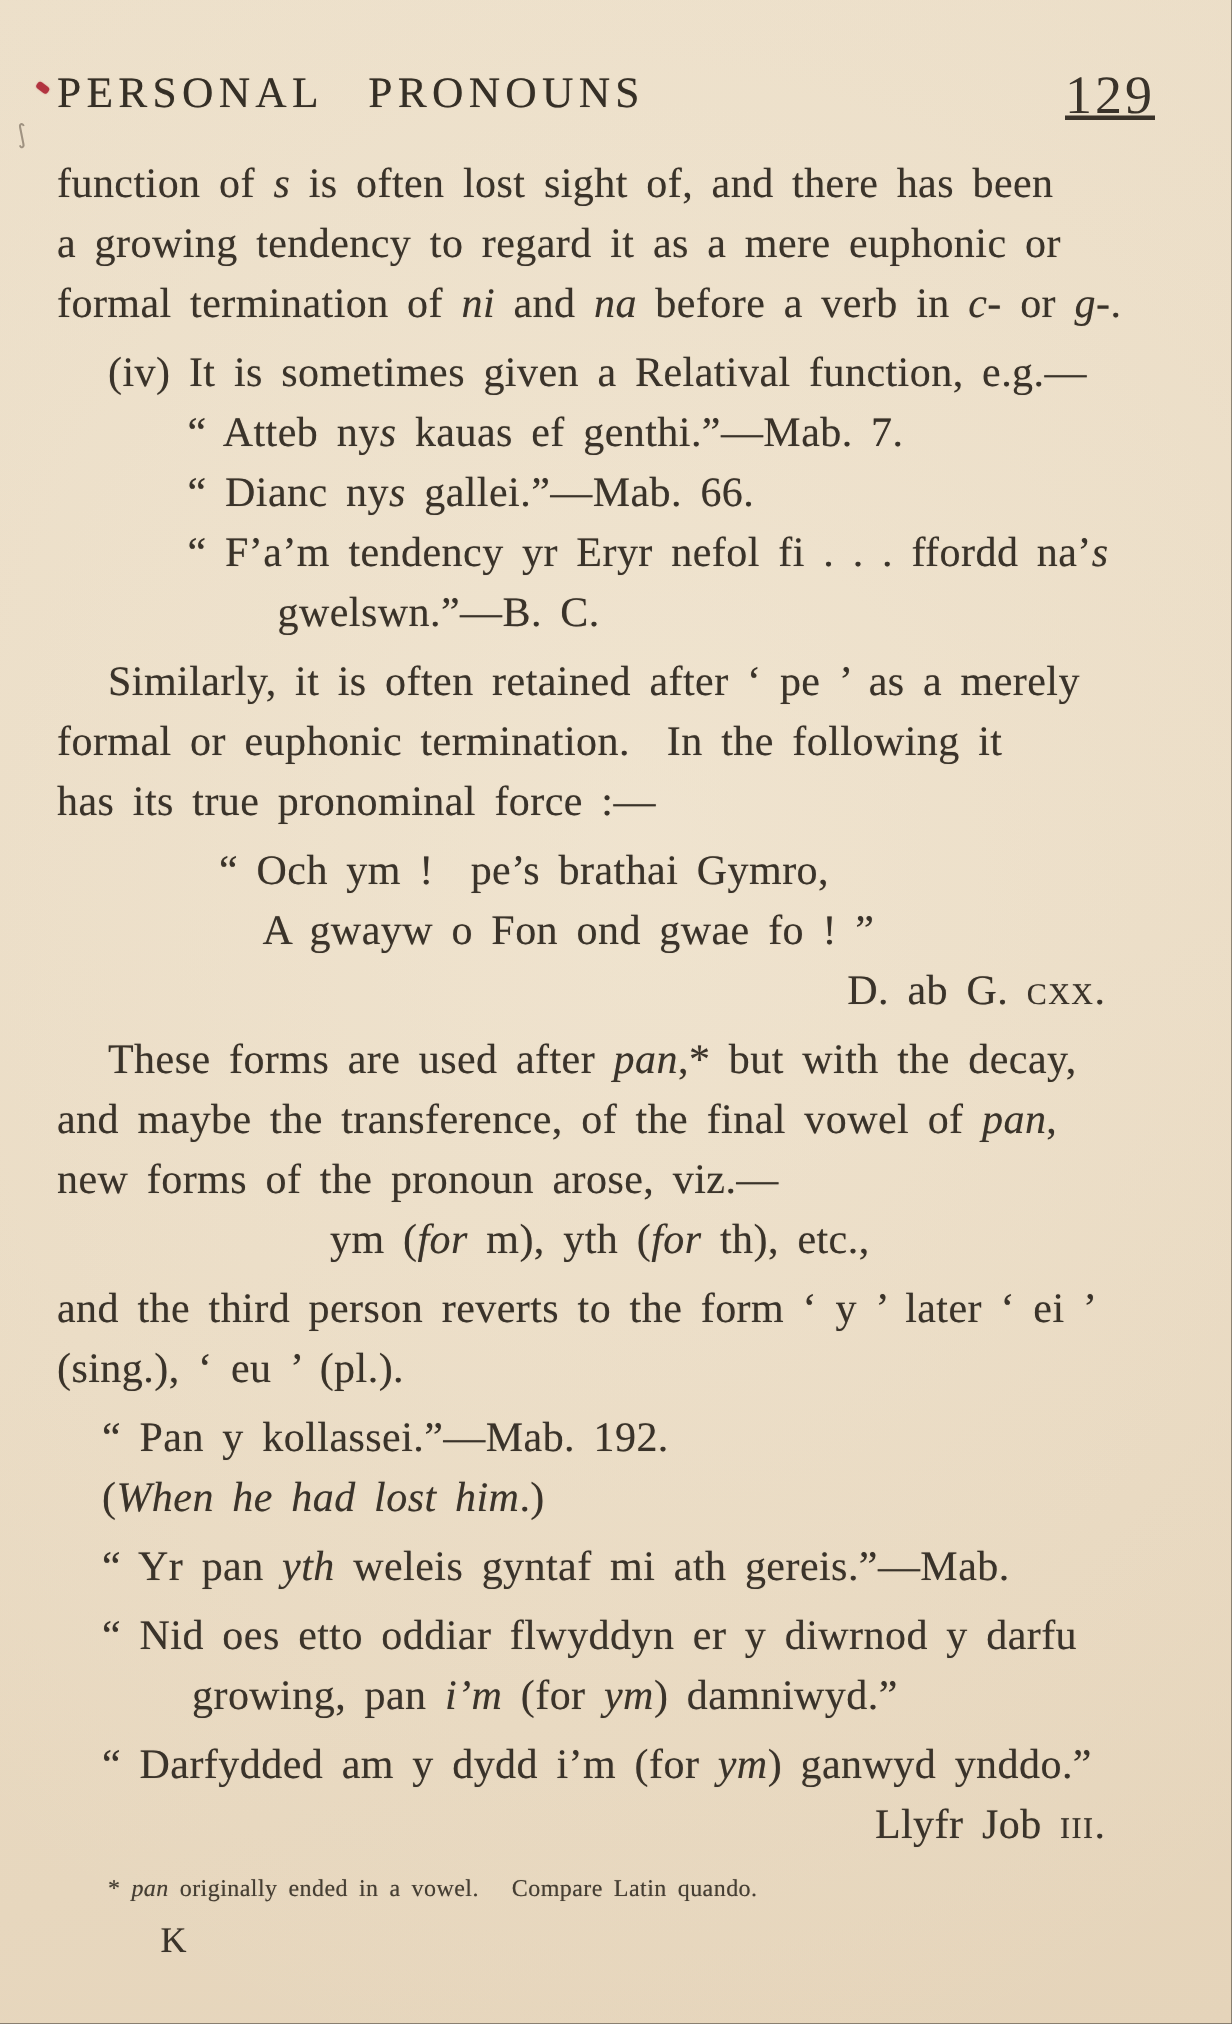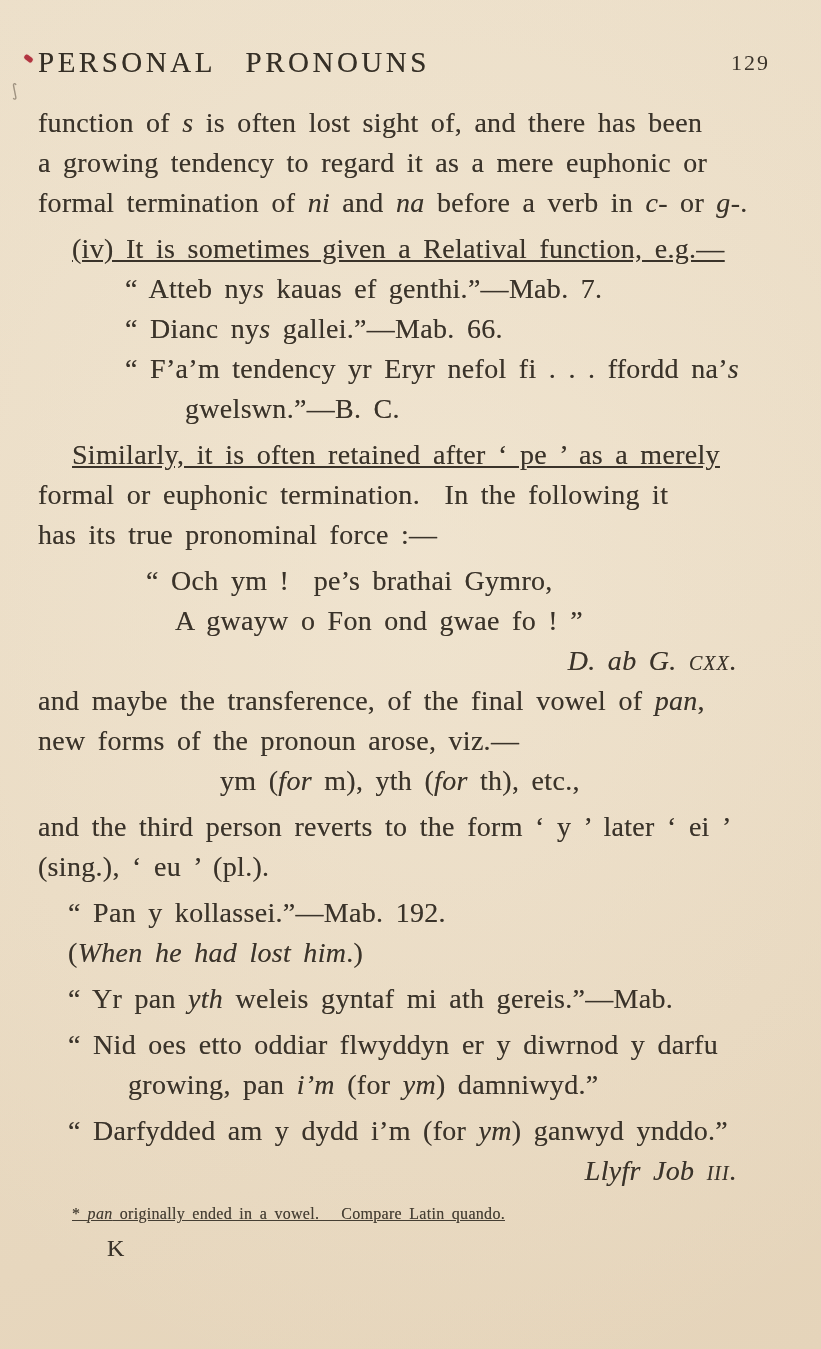"129" .pagenum { font-size: 22px -> 36px; text-decoration: none -> underline }
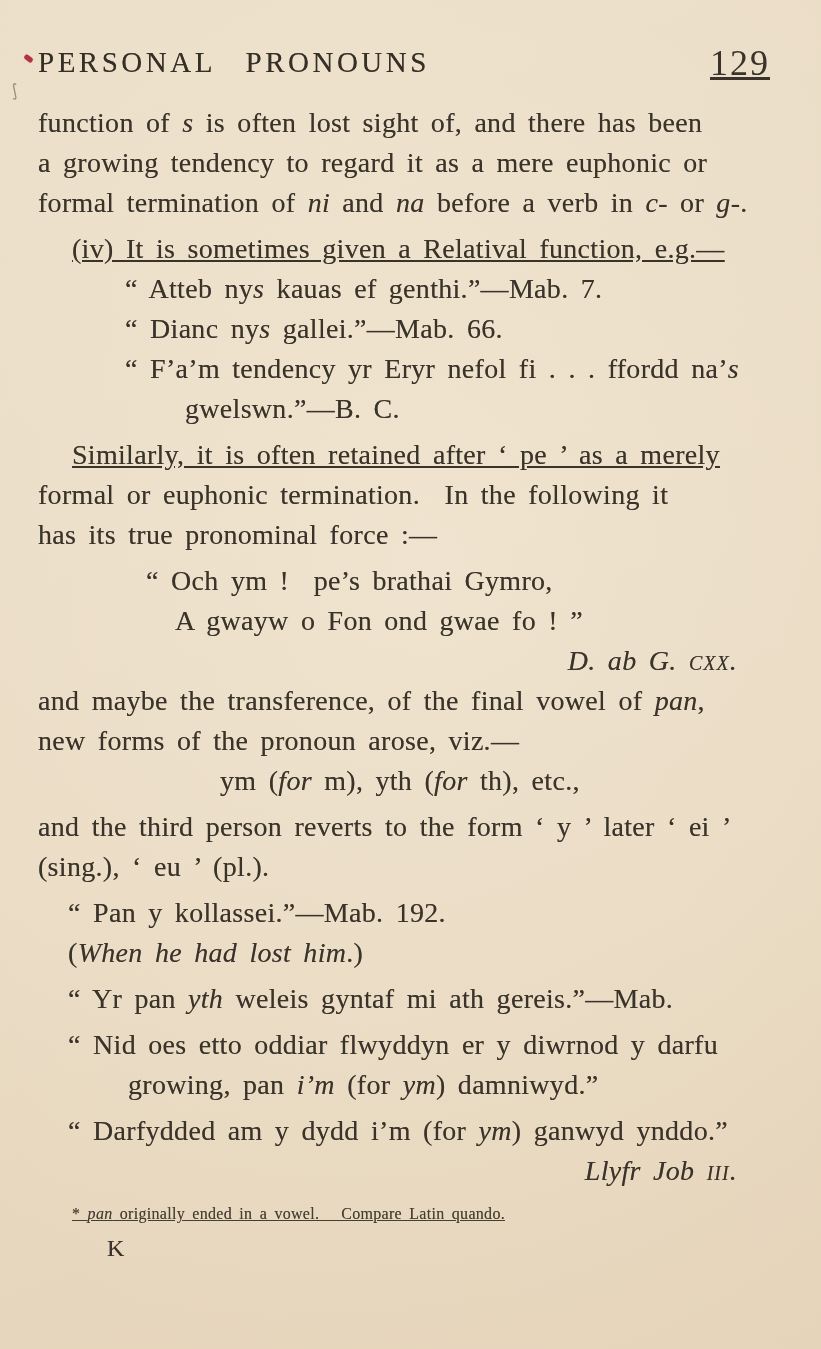"(iv) It is sometimes given" .para { text-decoration: underline -> none }
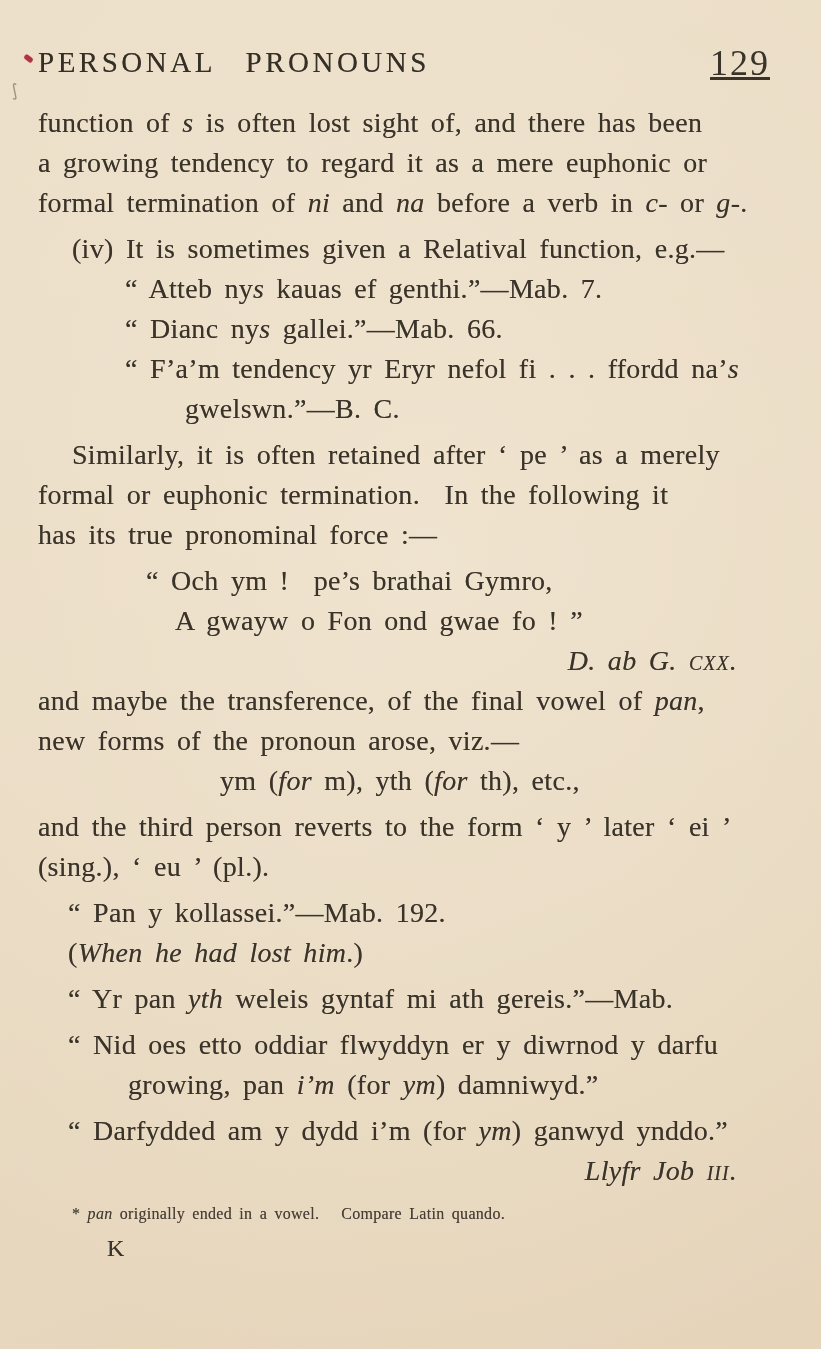"D. ab G. cxx." .right { font-style: italic -> none }
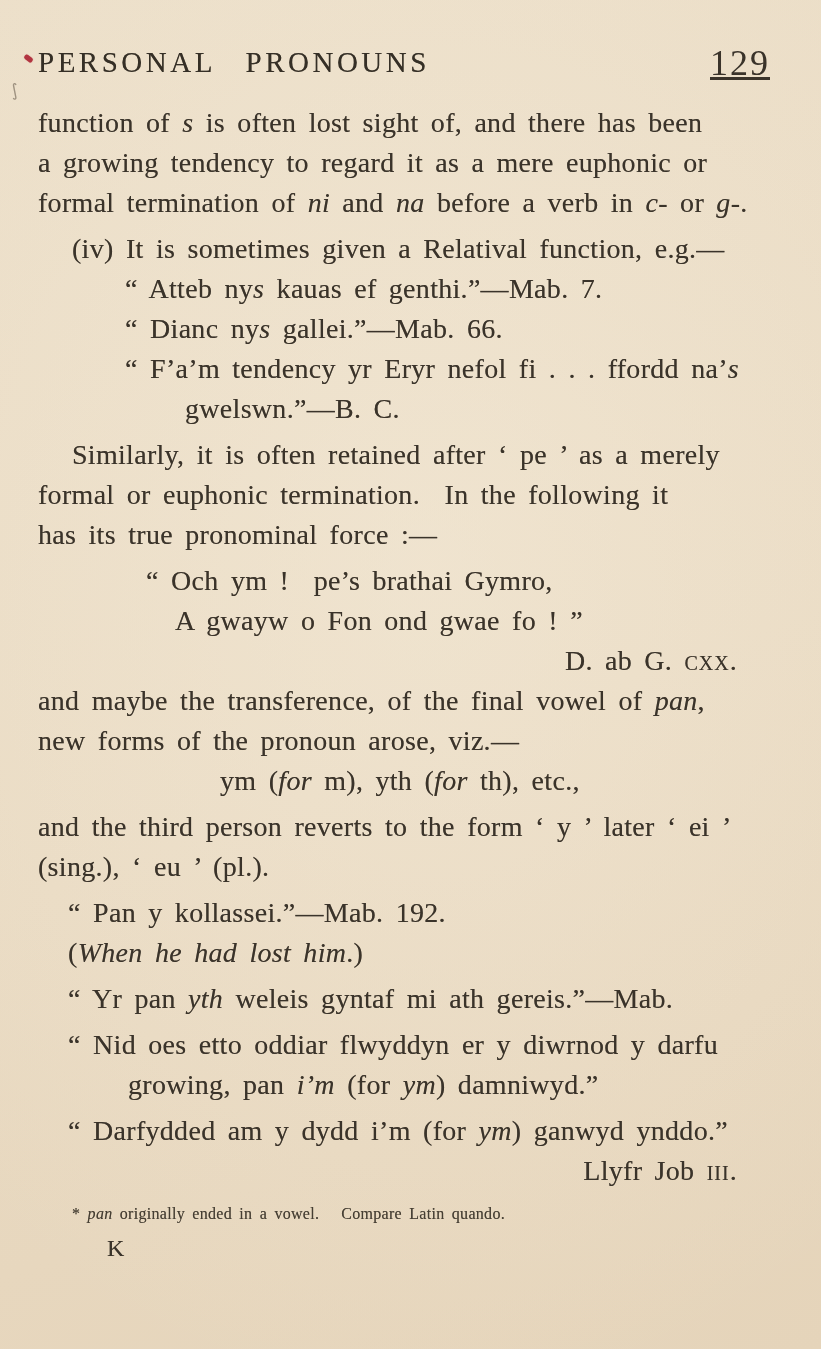"These forms are used after" div.line { html: none -> <div><span>These forms are used after </span><span>pan</span><span>,* but with the decay,</span></div> }
